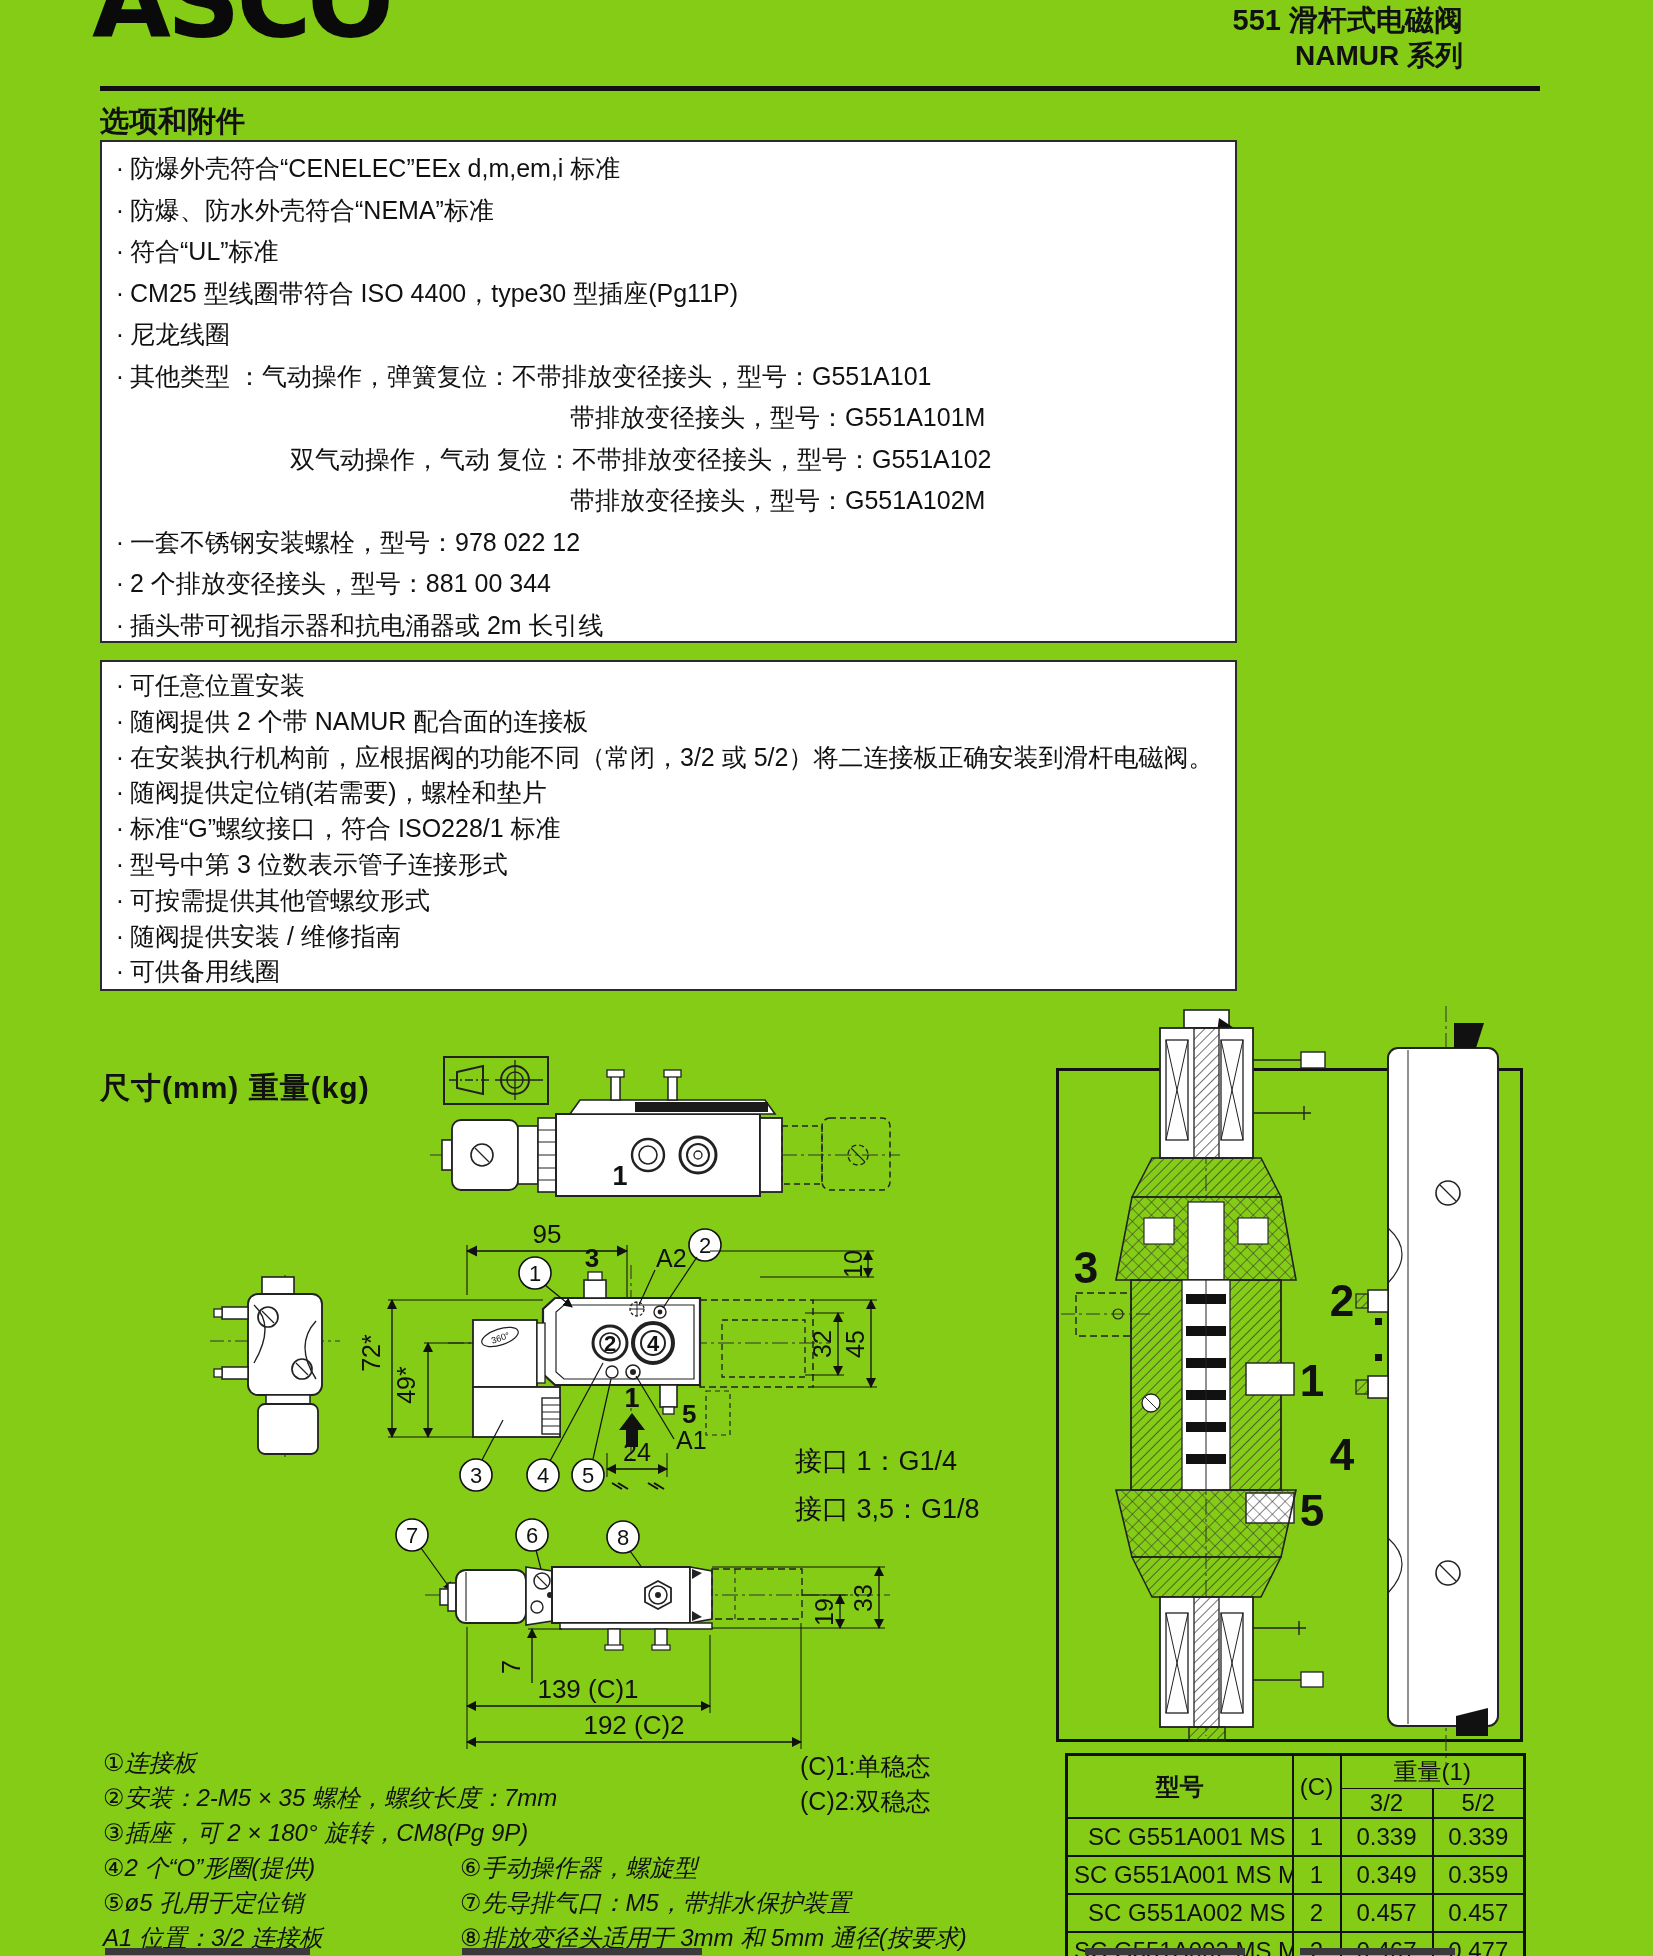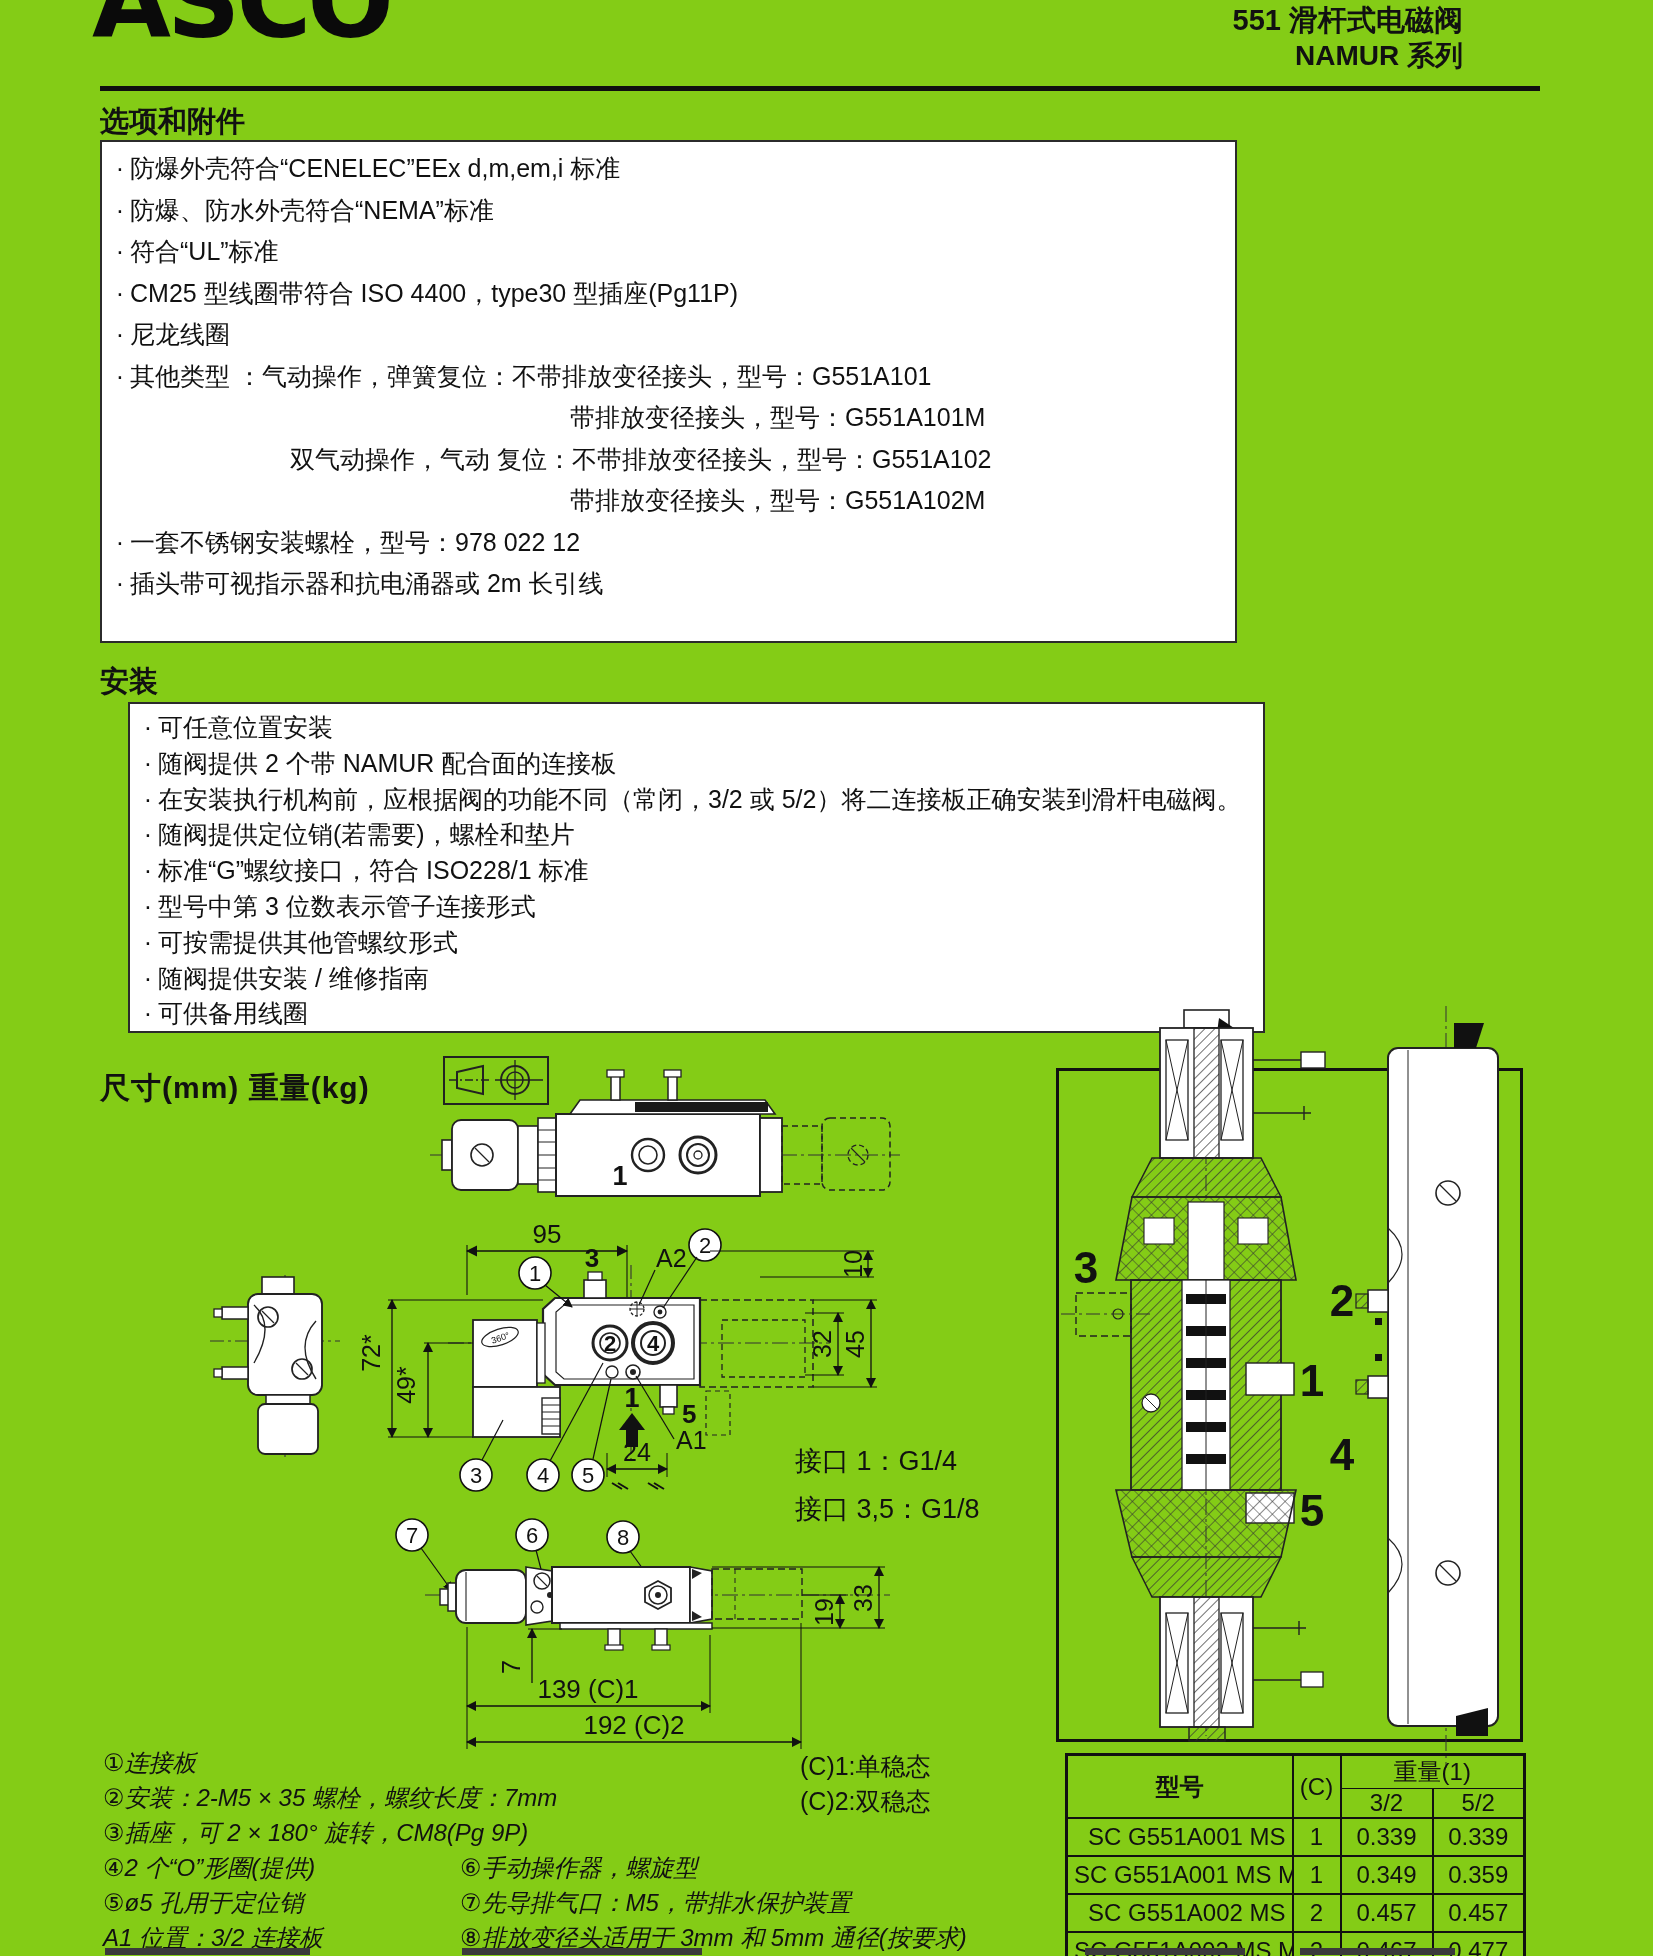"· 2 个排放变径接头，型号：881 00 344" li { html: none -> <li><span>·</span><span>2 个排放变径接头，型号：881 00 344</span></li> }
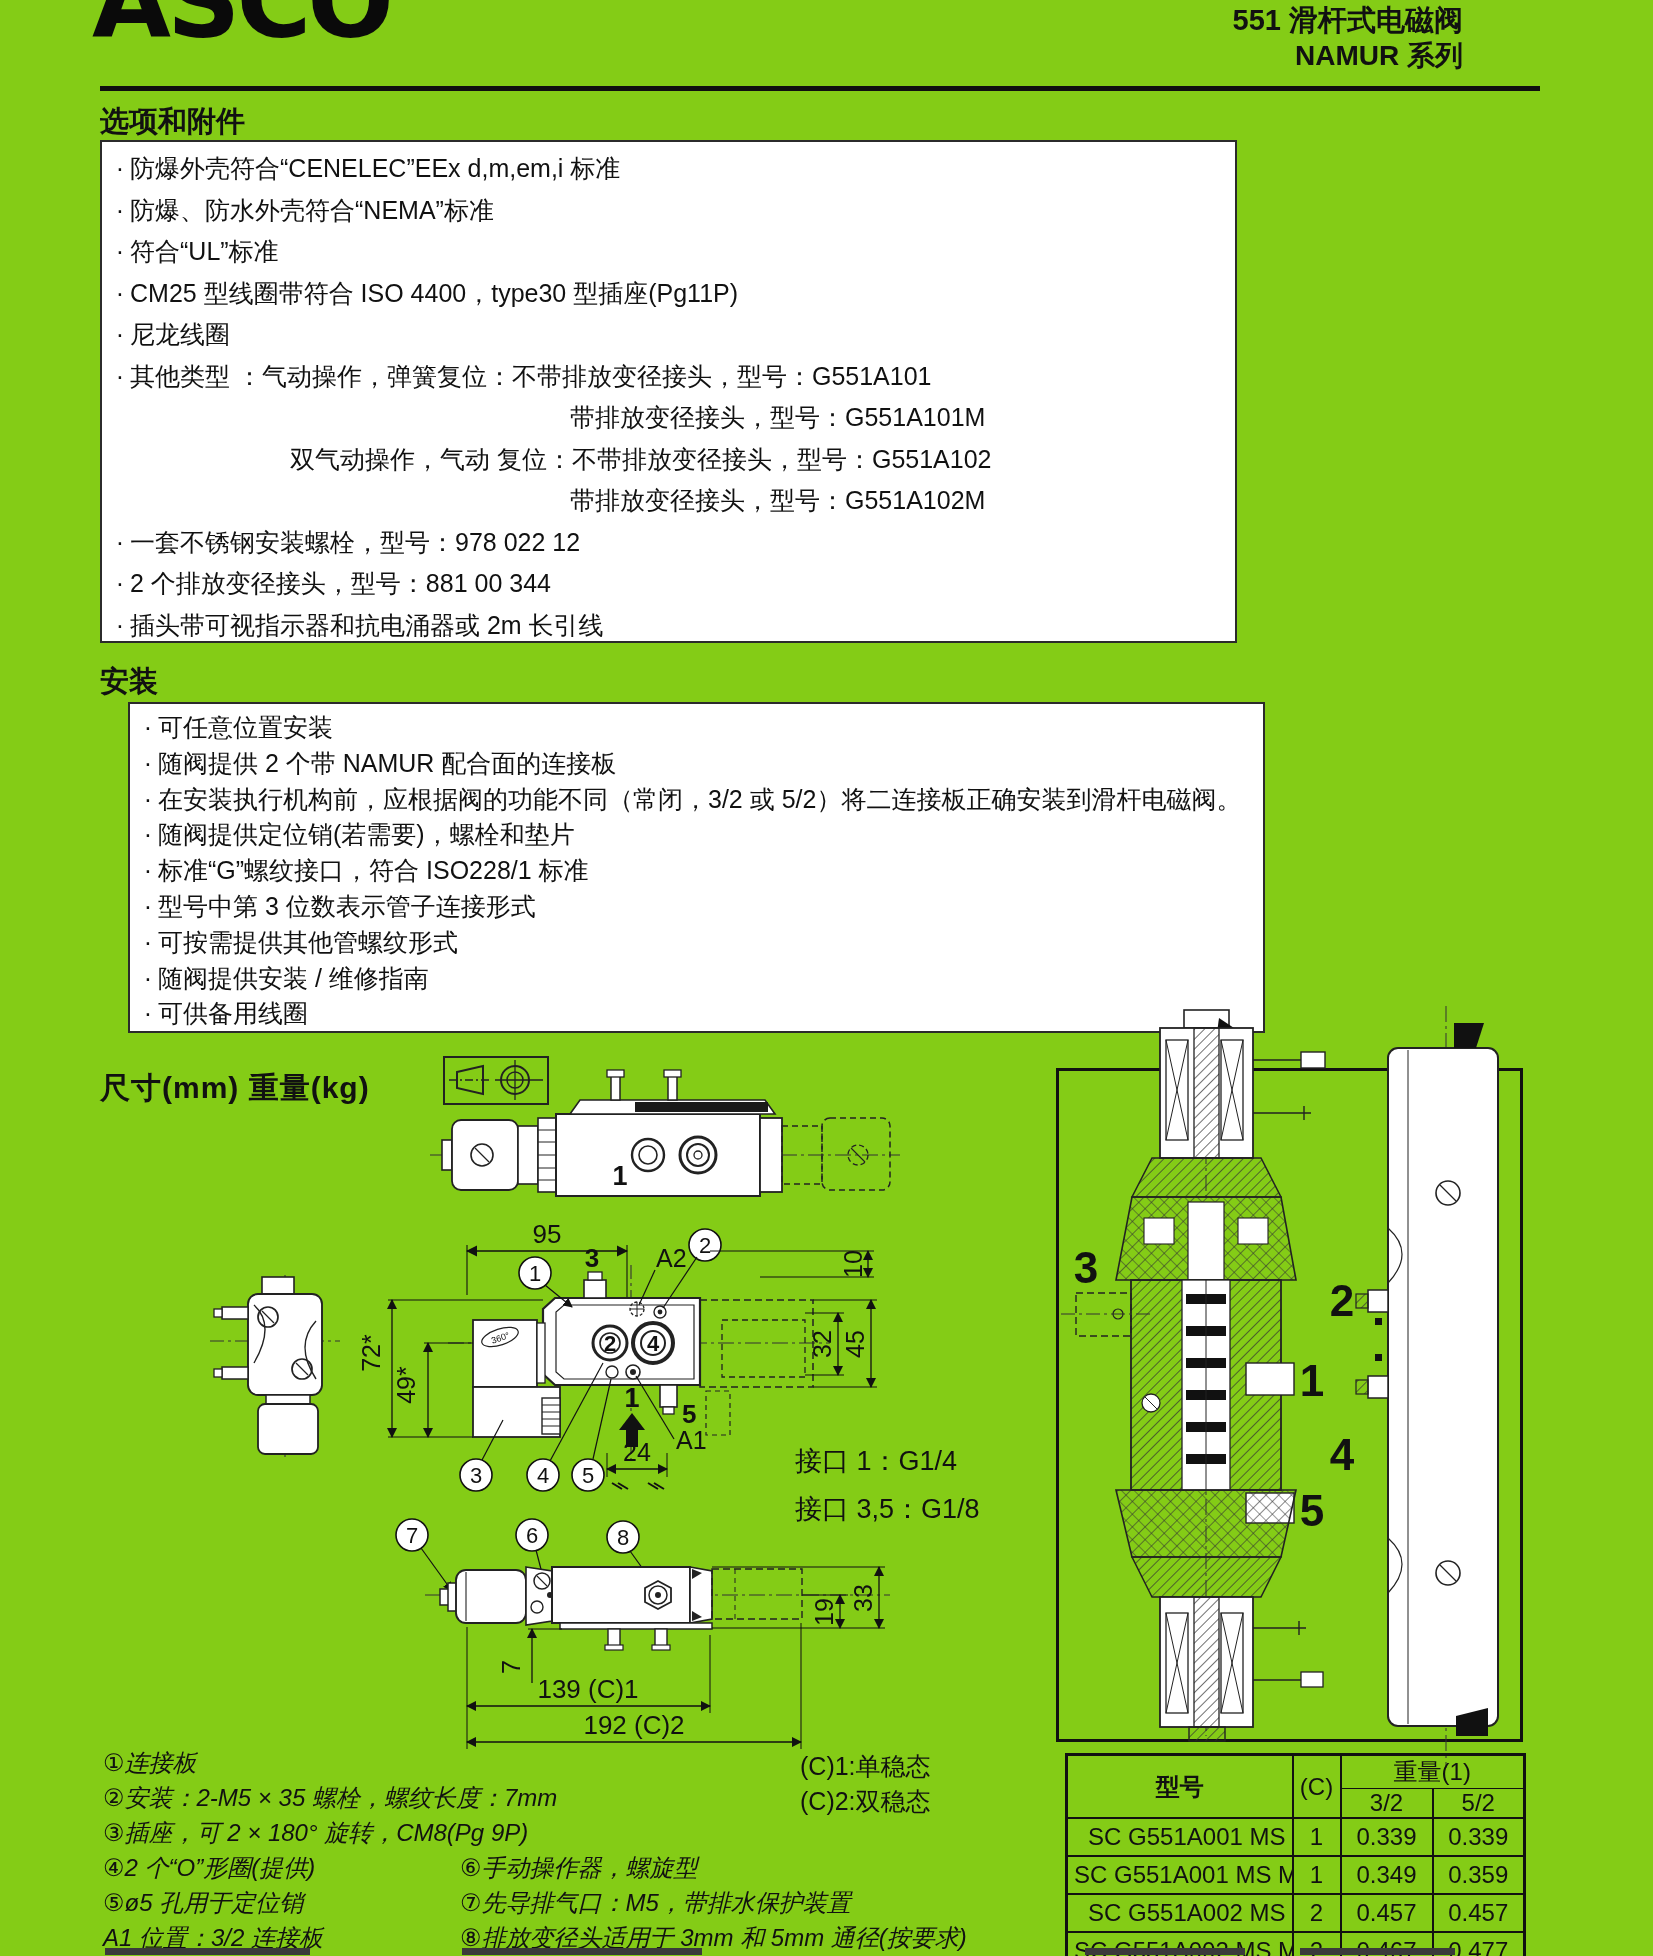"· 可任意位置安装" div.abs { margin-left: 28px -> none; top: 702px -> 660px }
